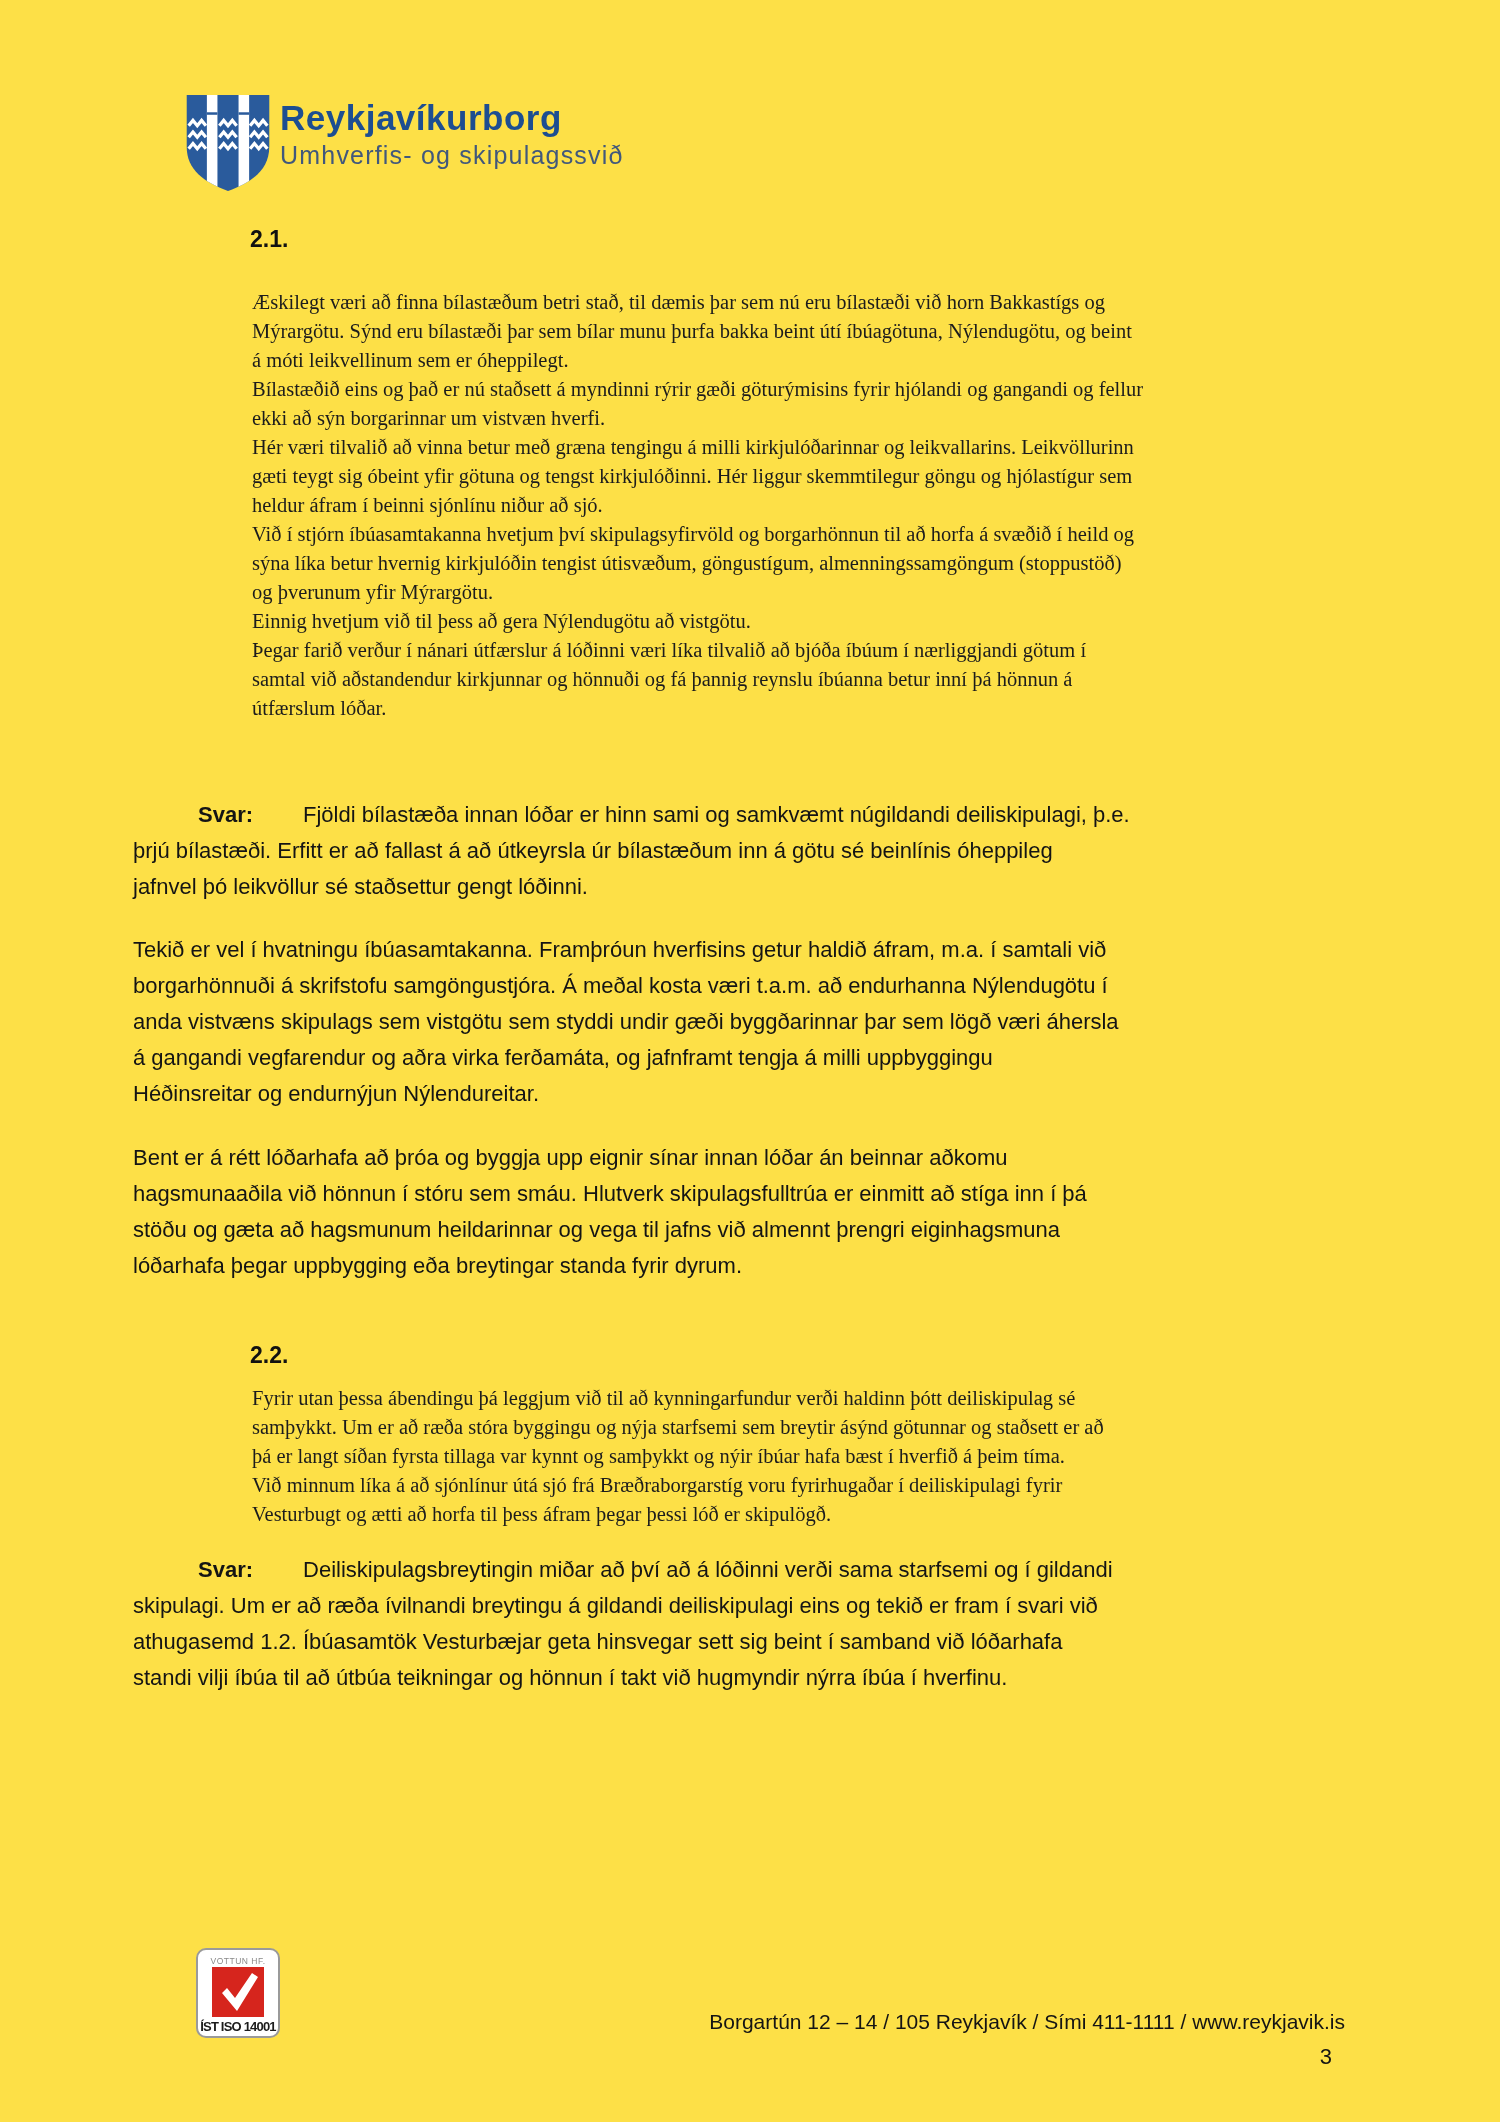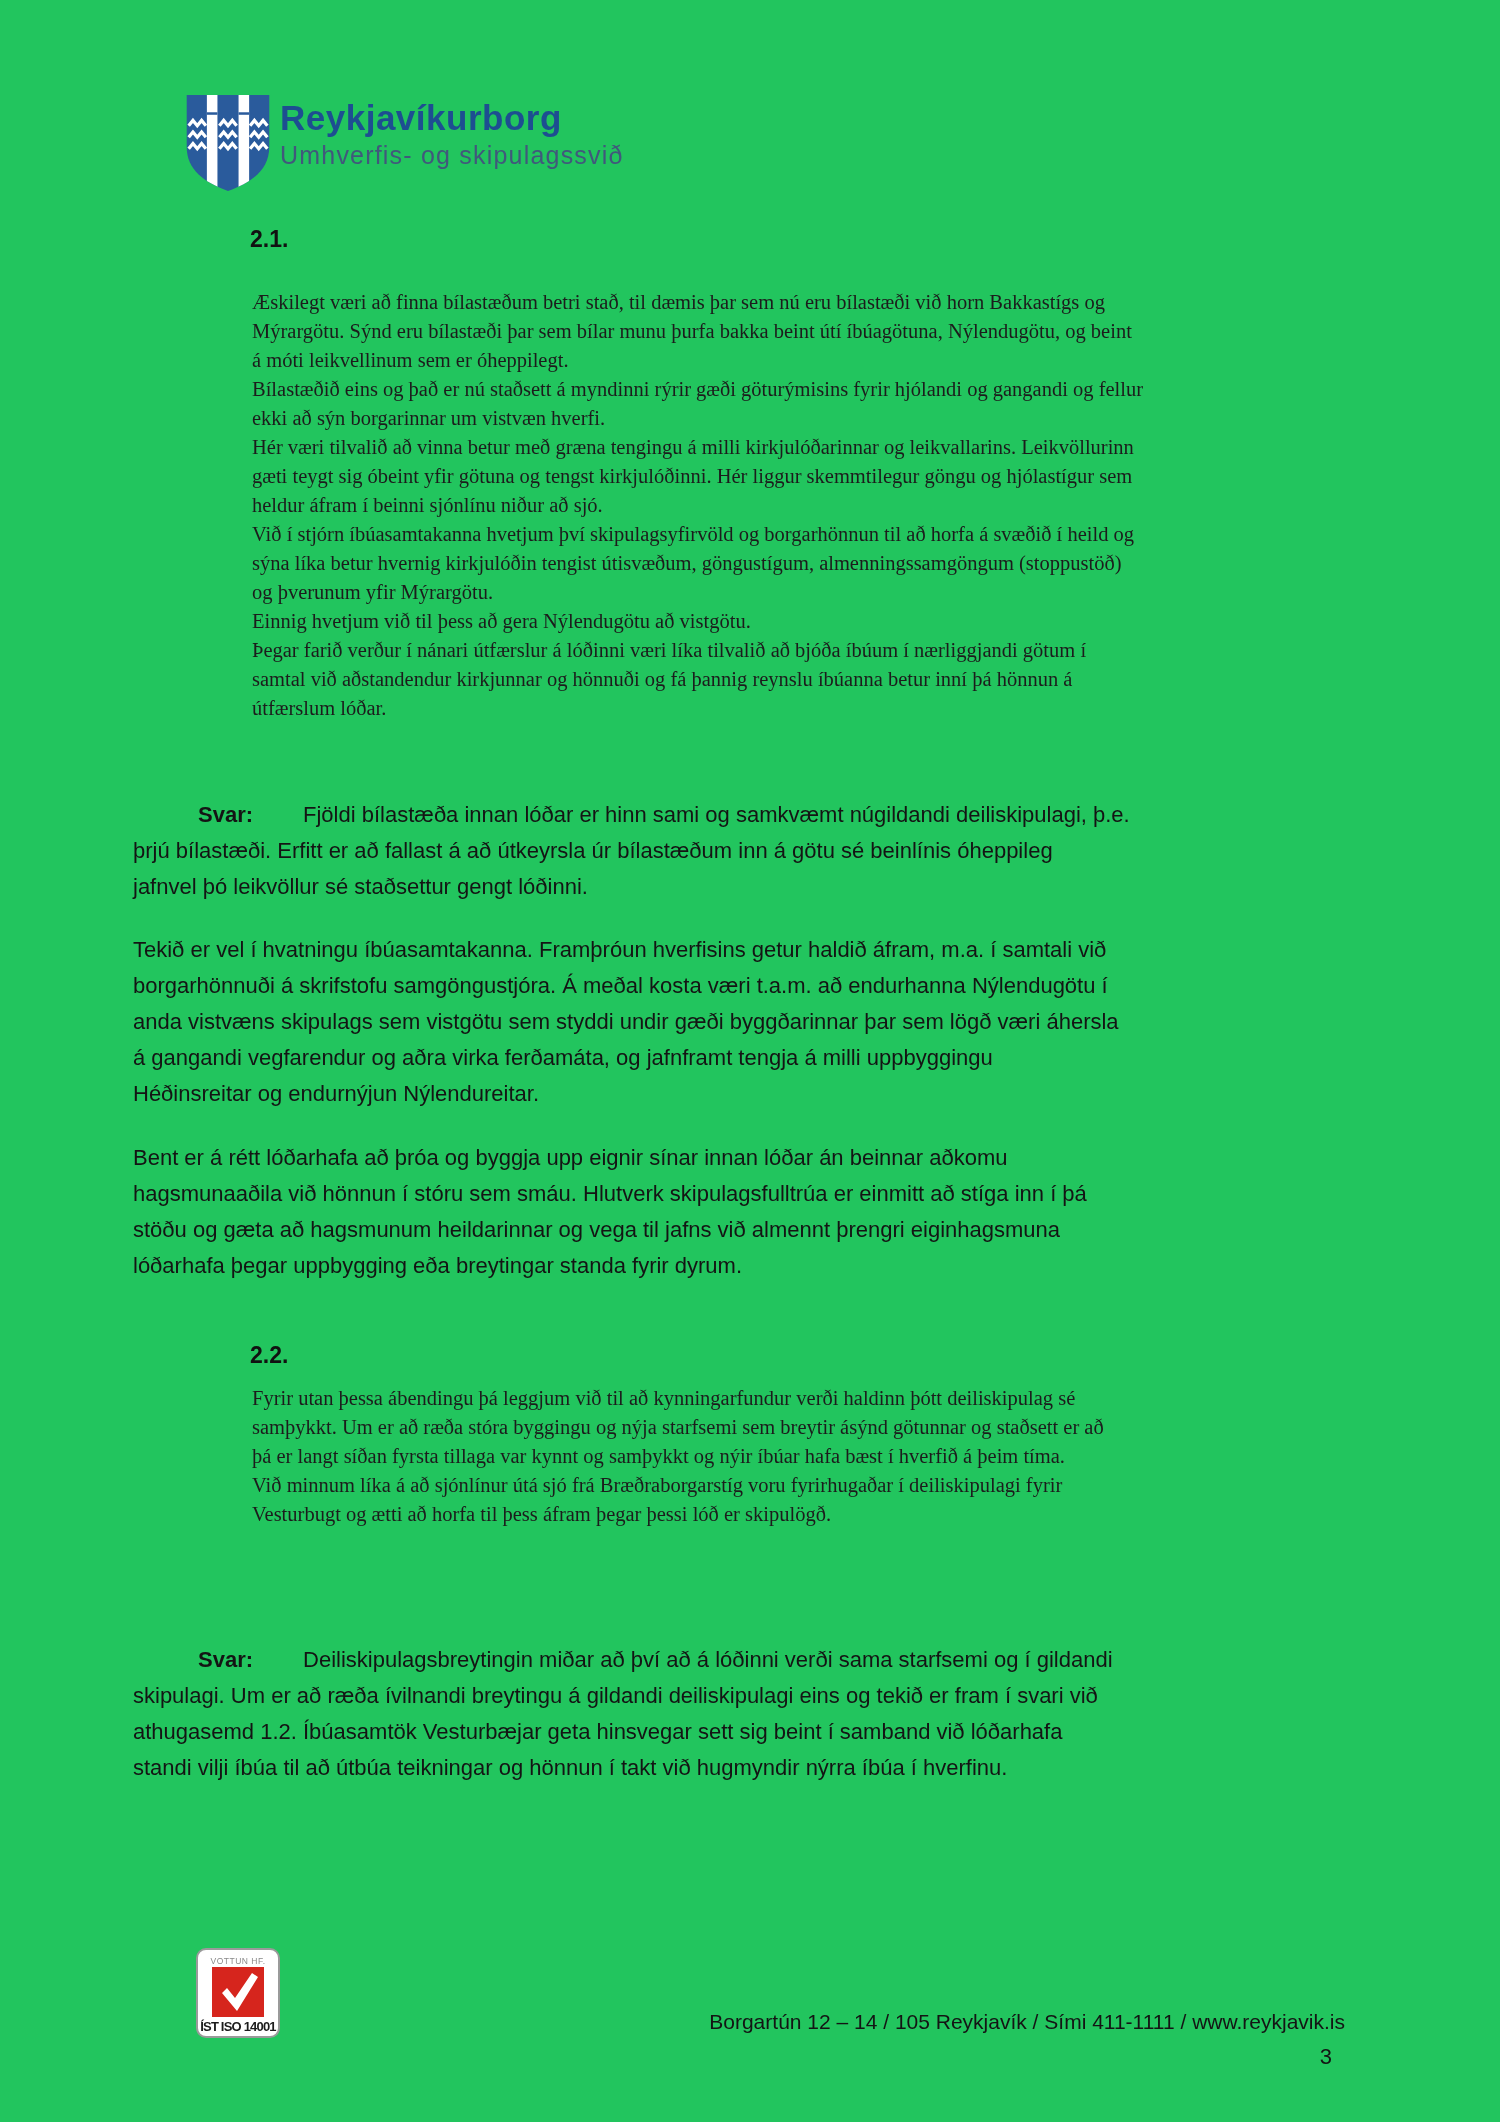"Reykjavíkurborg" .page { background: #22c55e -> #fde047 }
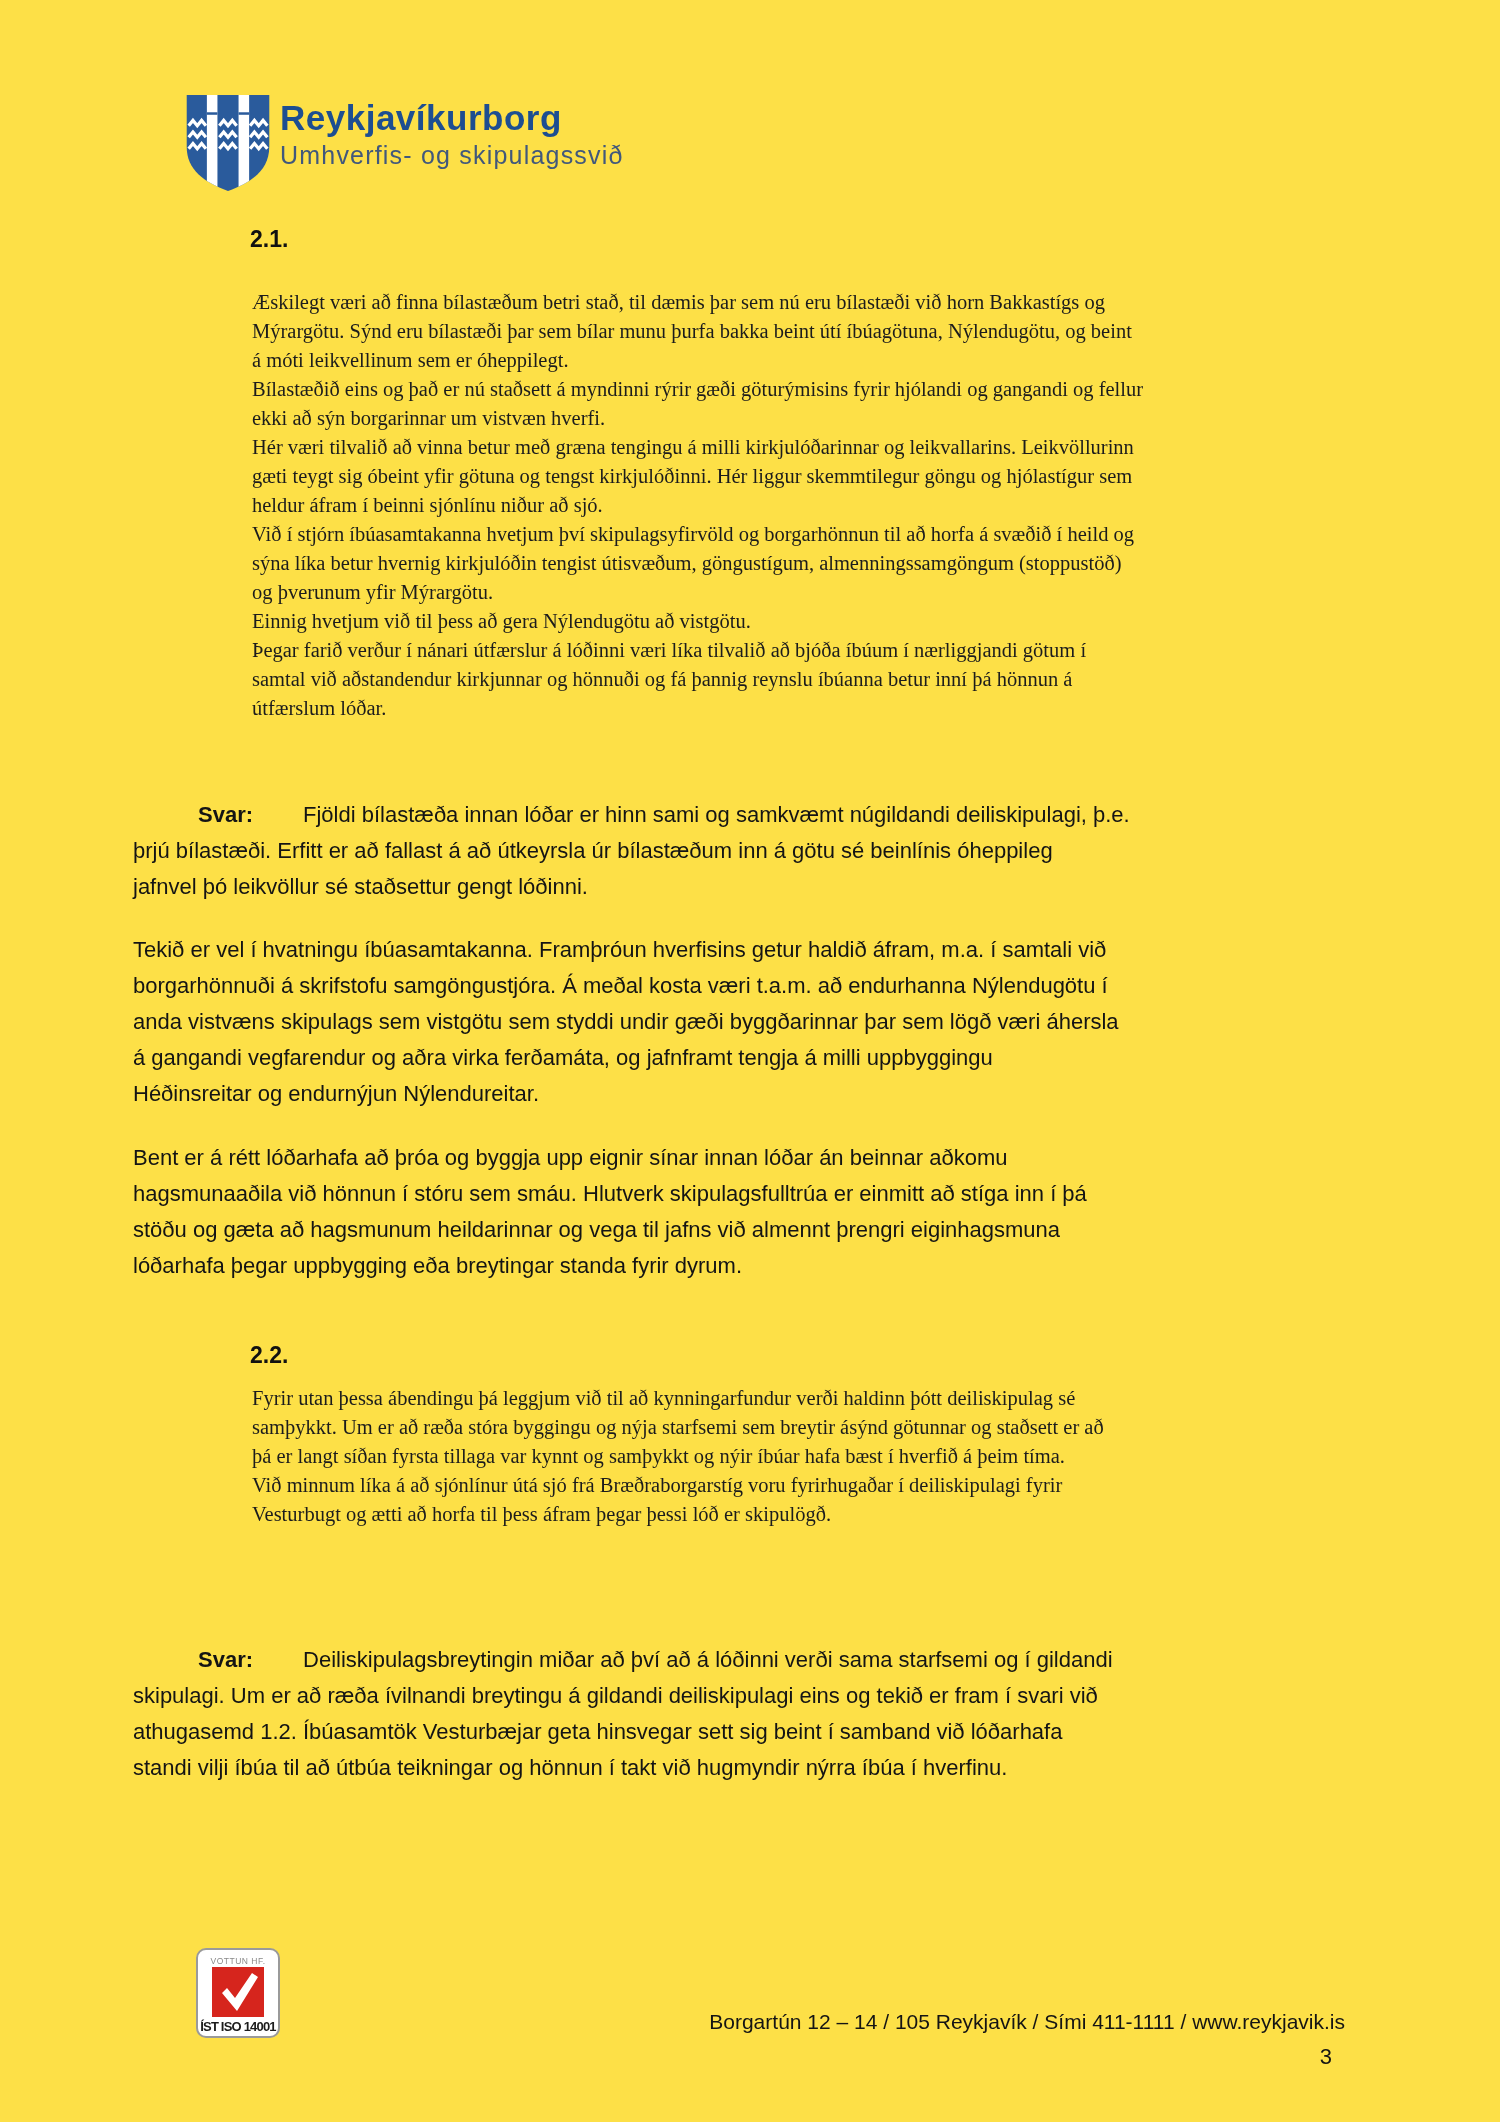"Svar: Deiliskipulagsbreytingin miðar að" div.sans { top: 1642px -> 1552px }
